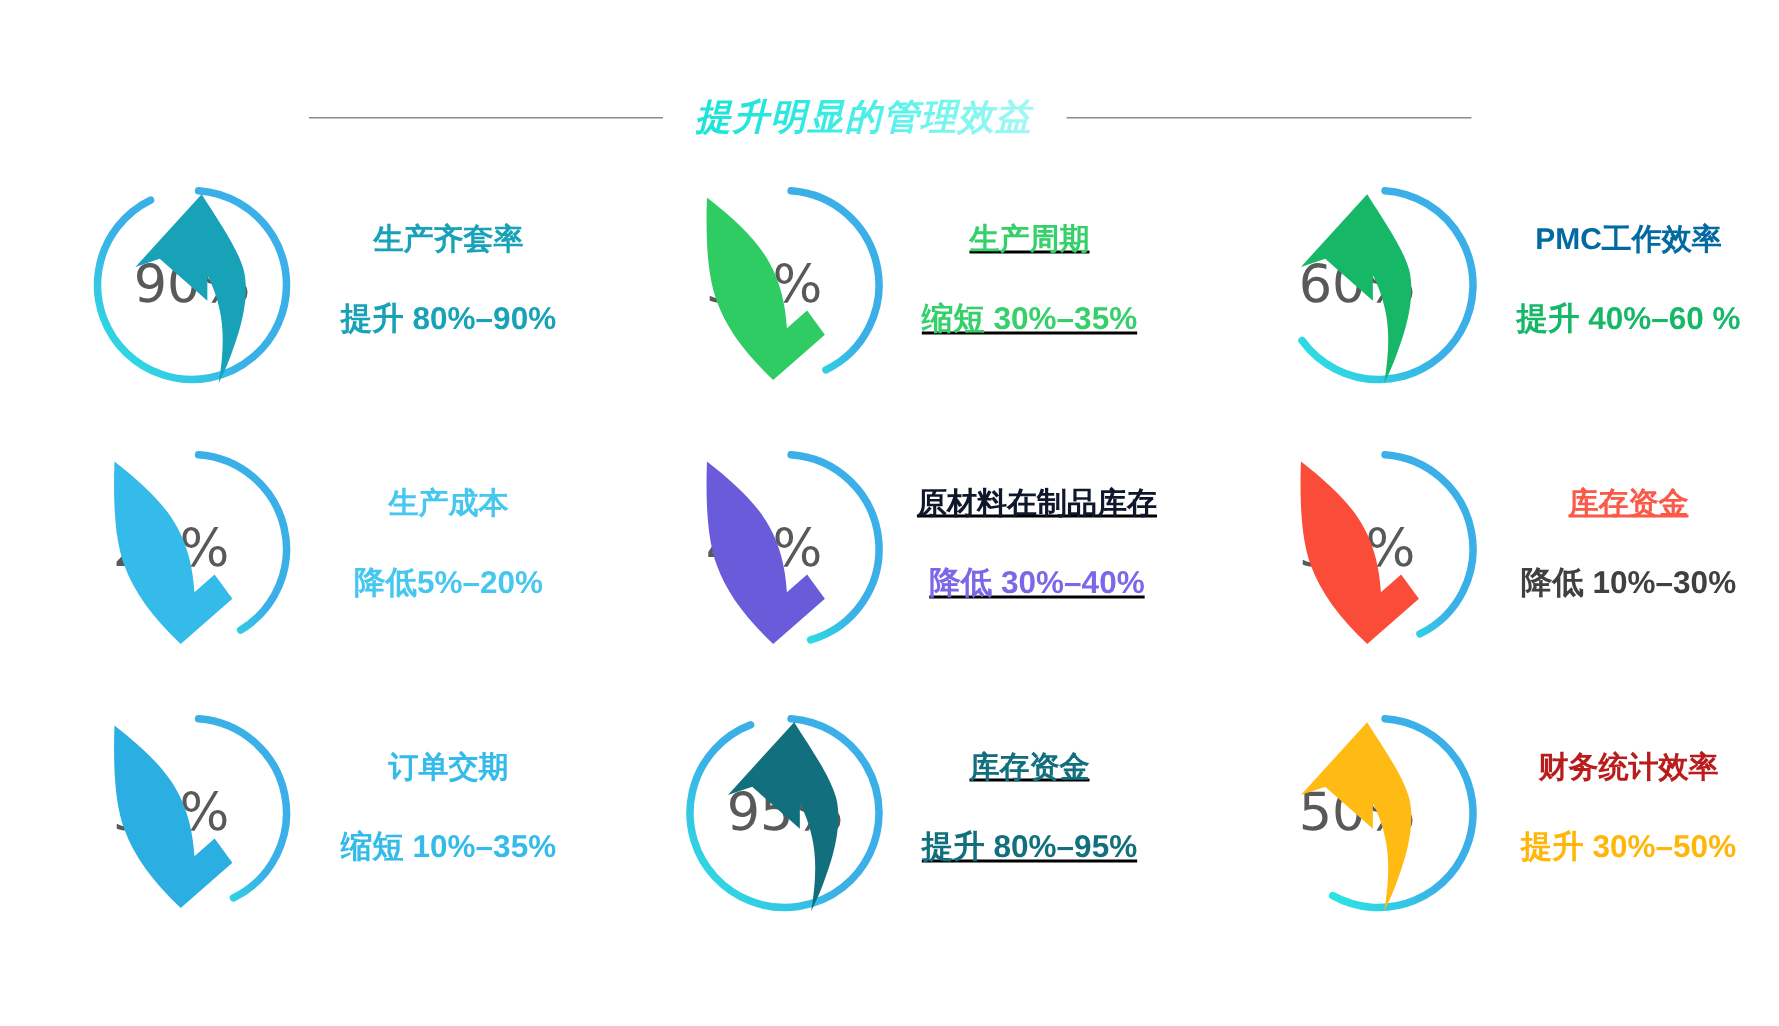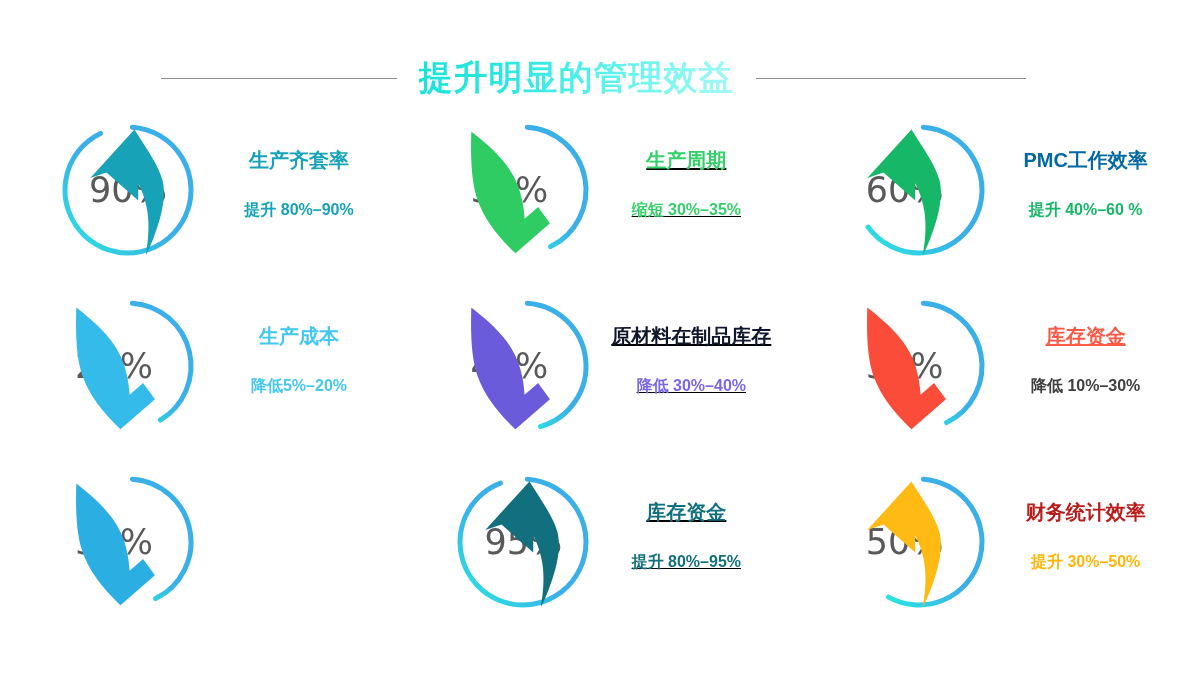"提升明显的管理效益" .page-title { font-size: 34px -> 24px; font-style: none -> italic }
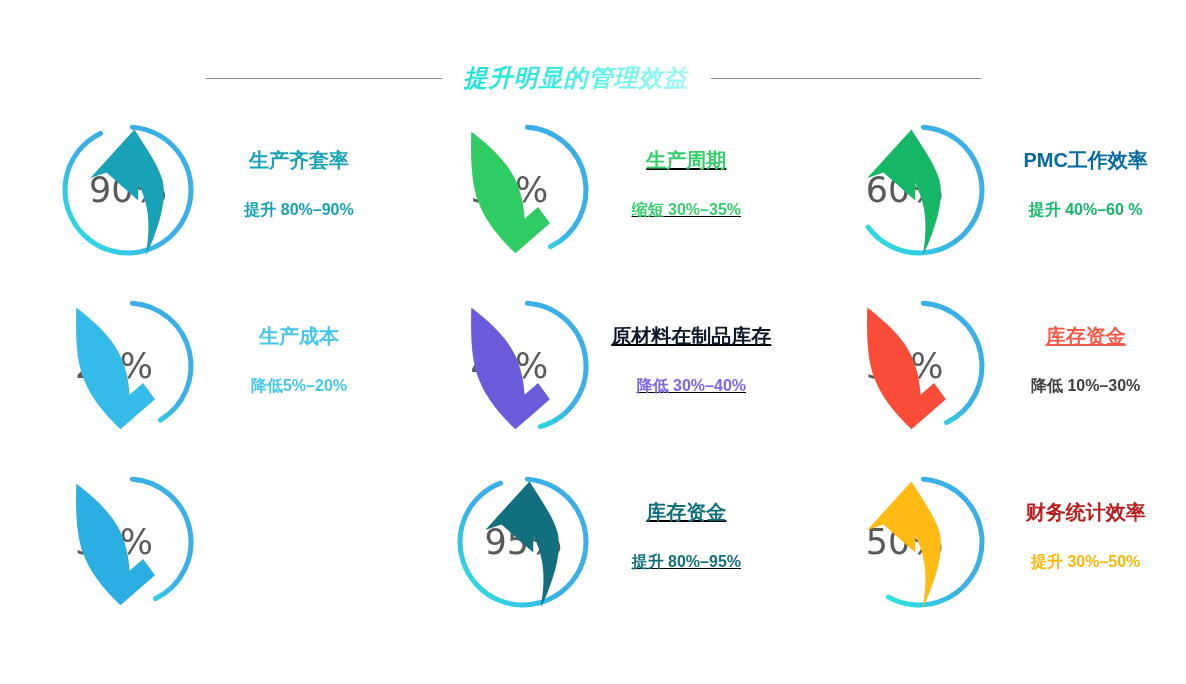"提升 80%–90%" .metric-sub { font-size: 16px -> 21px }
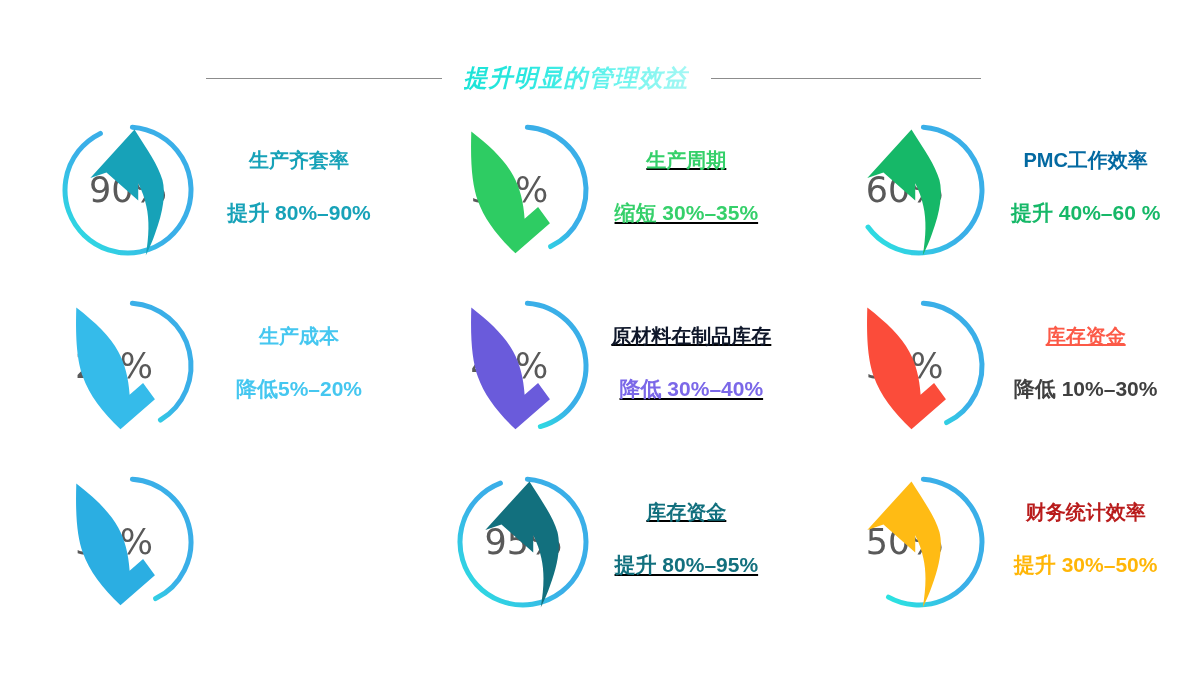"订单交期" div.labels { html: none -> <div> <div>订单交期</div> <div>缩短 10%–35%</div> </div> }
